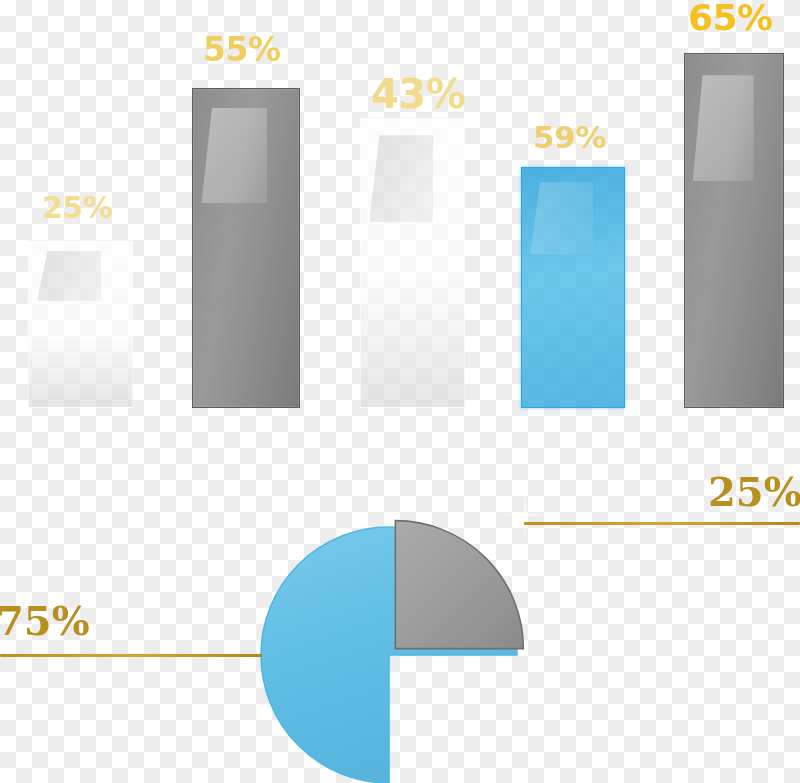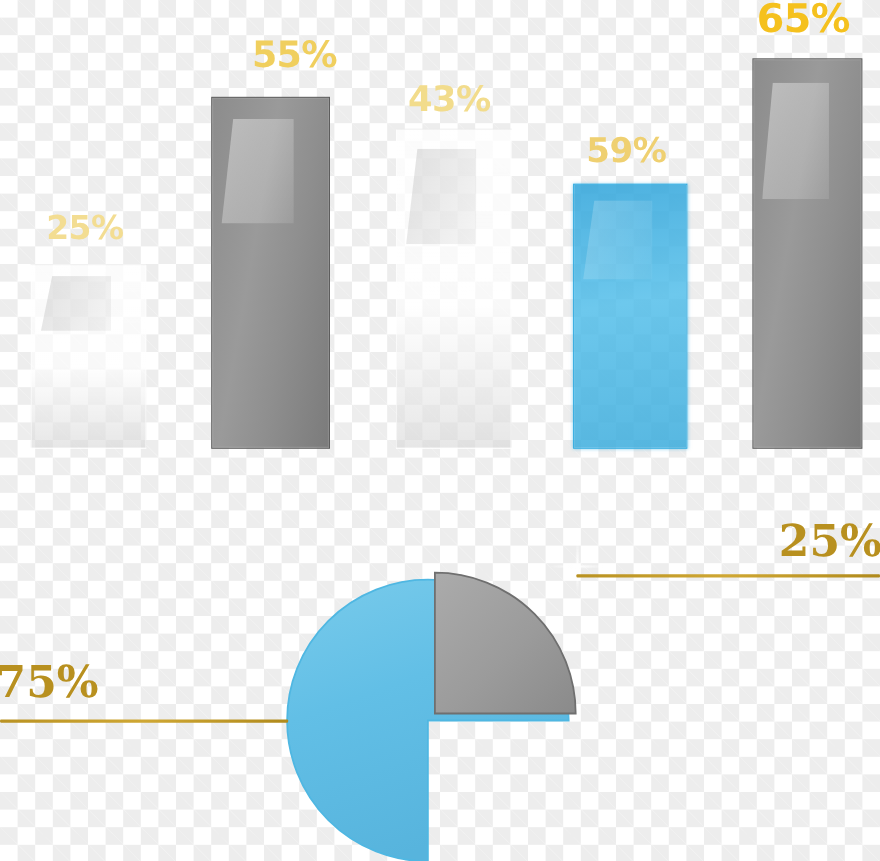"55%" div.bar-label { margin-left: 26px -> none }
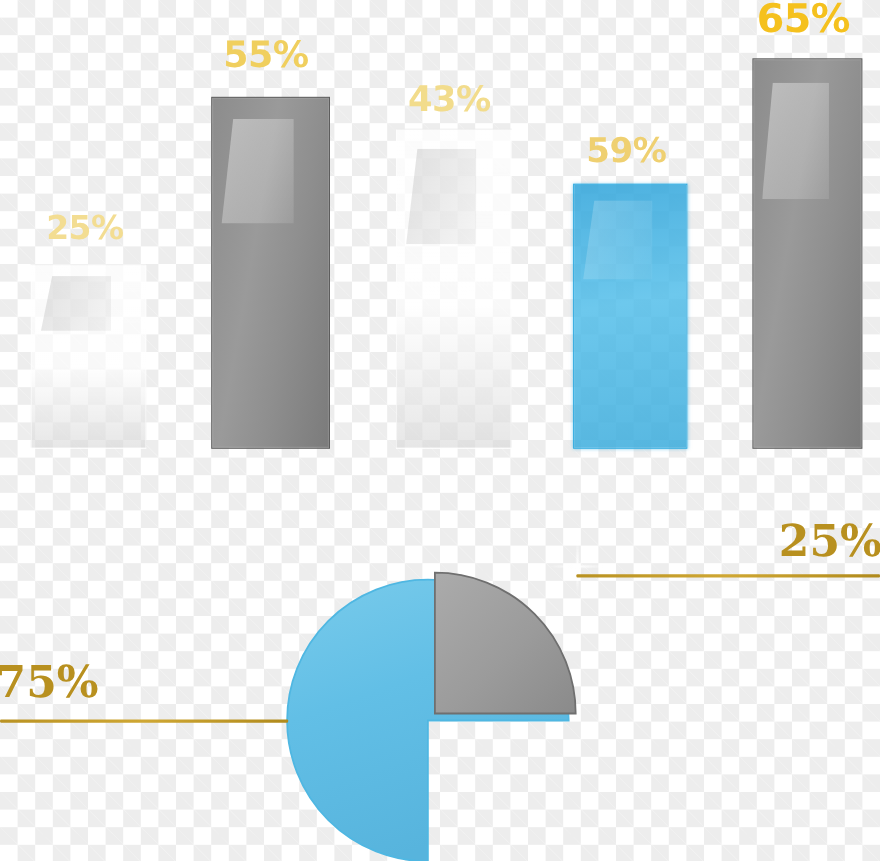"43%" div.bar-label { font-size: 32px -> 40px }
